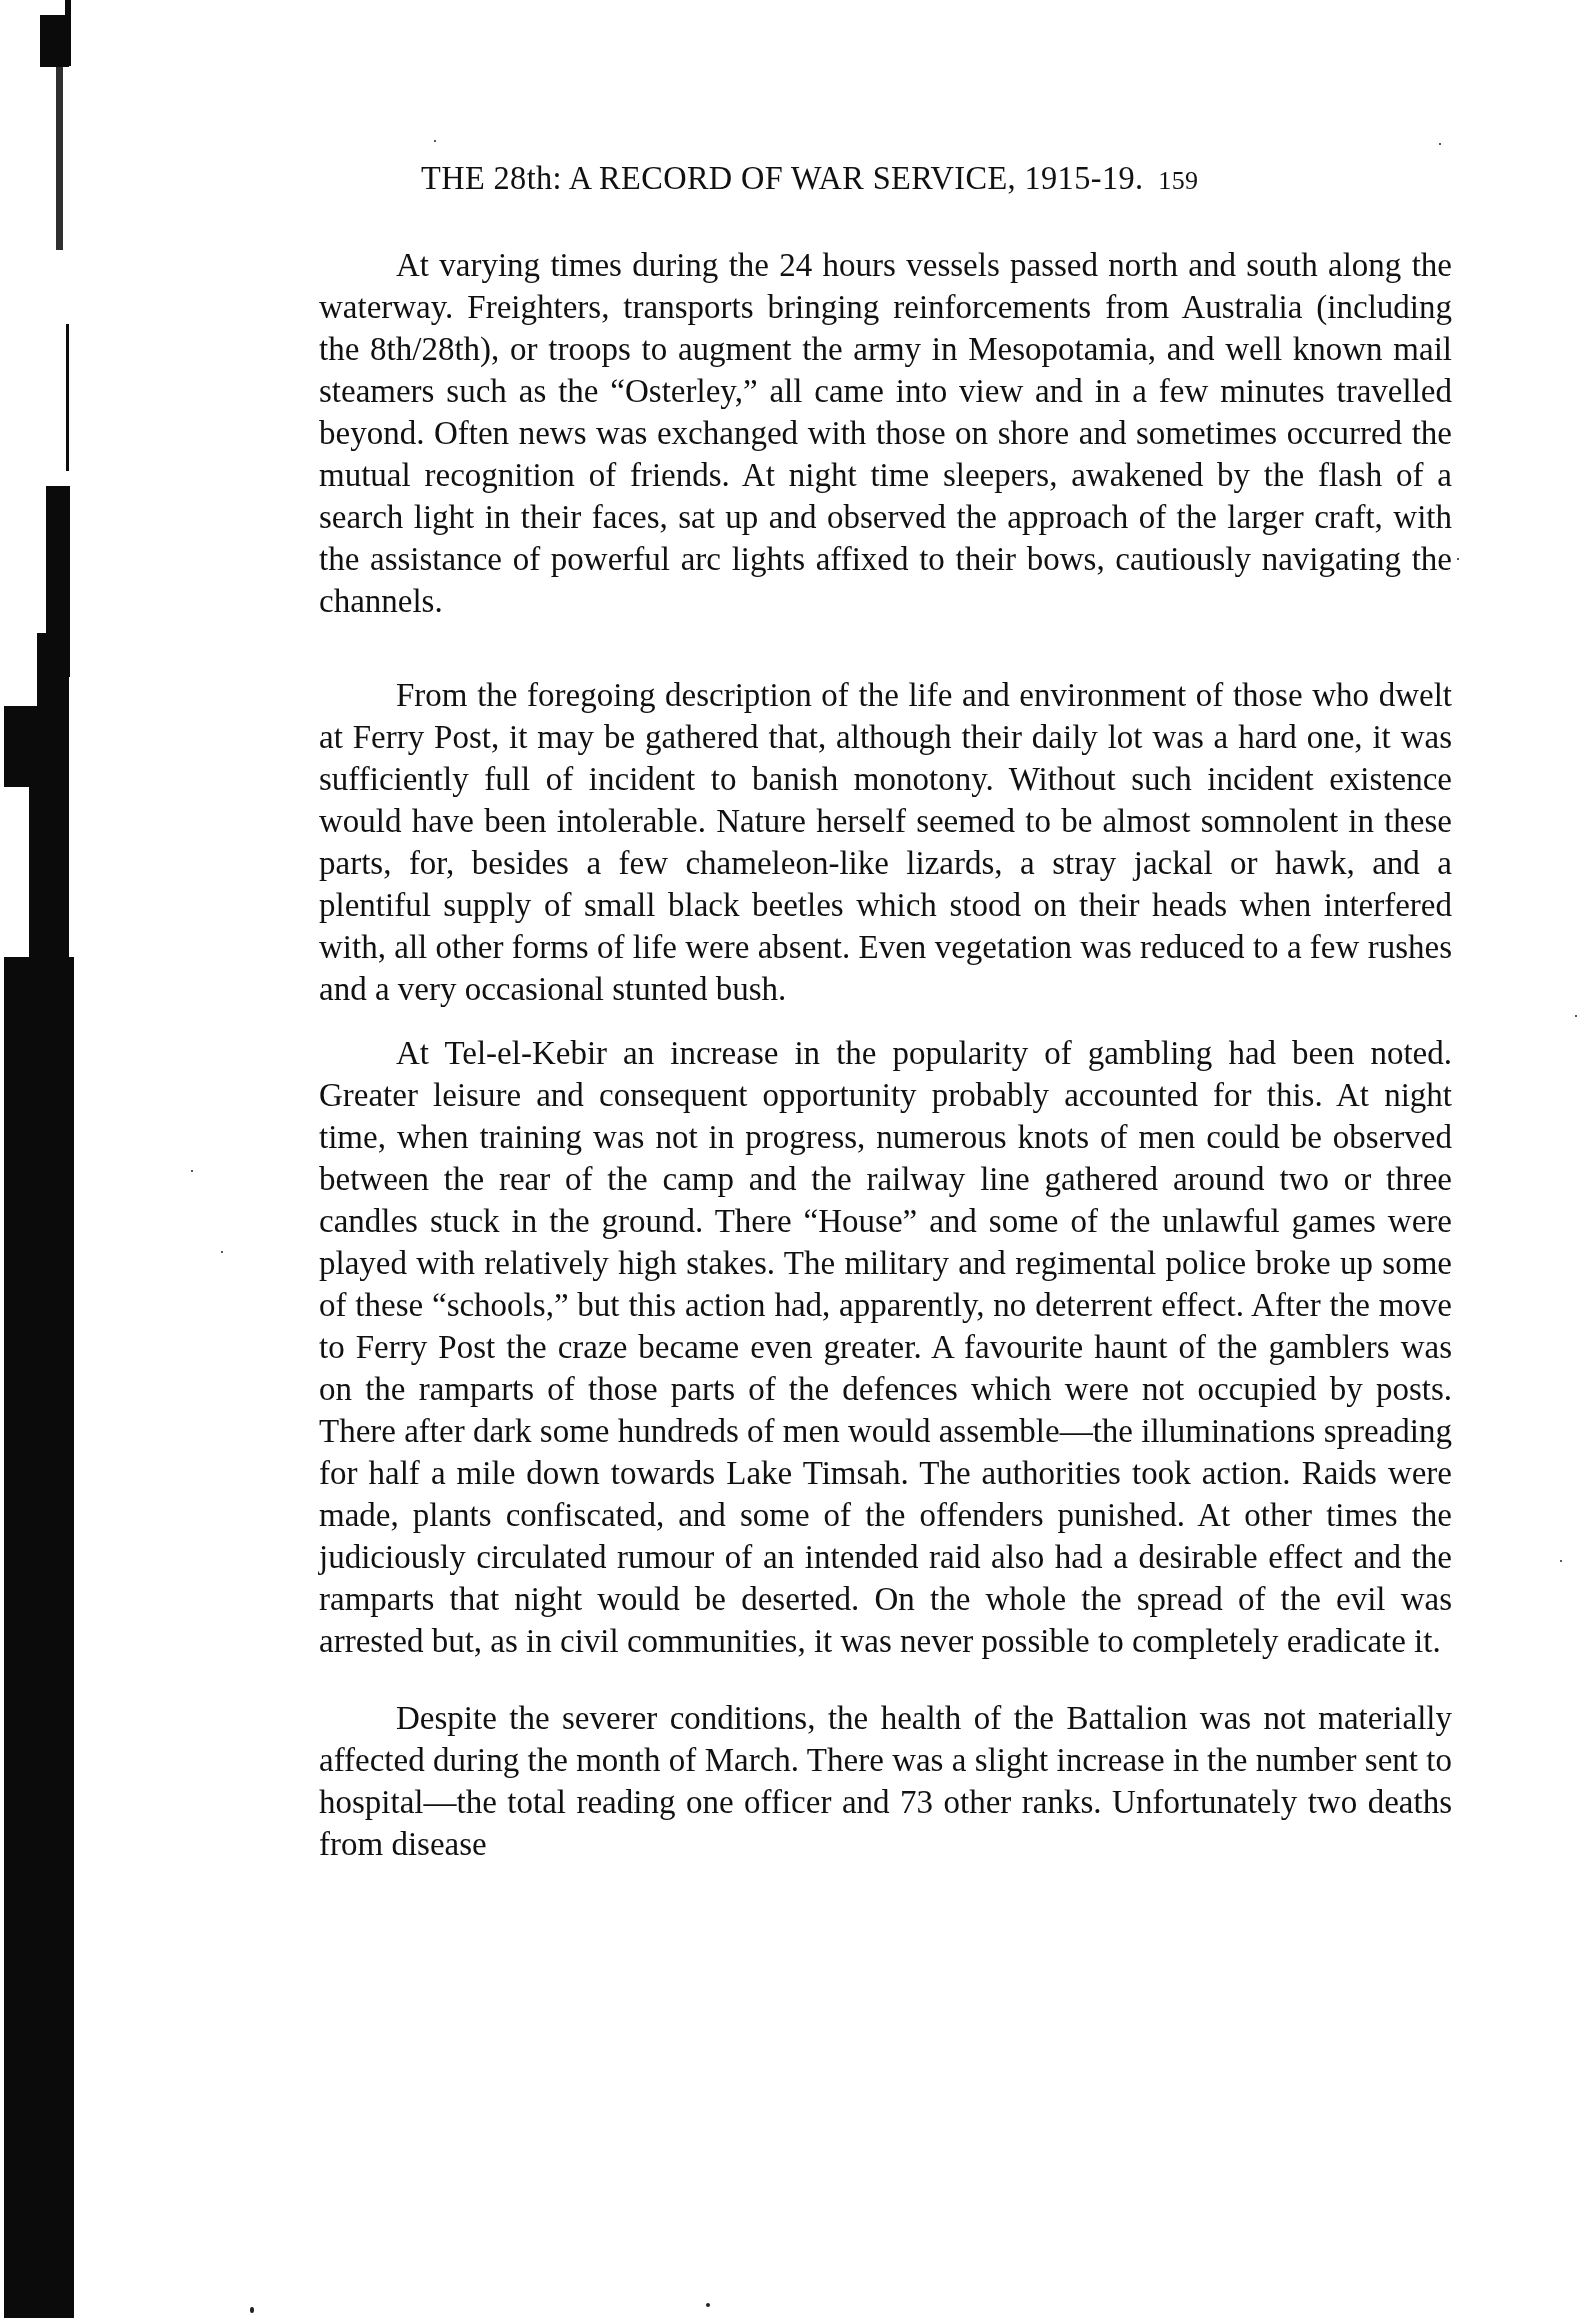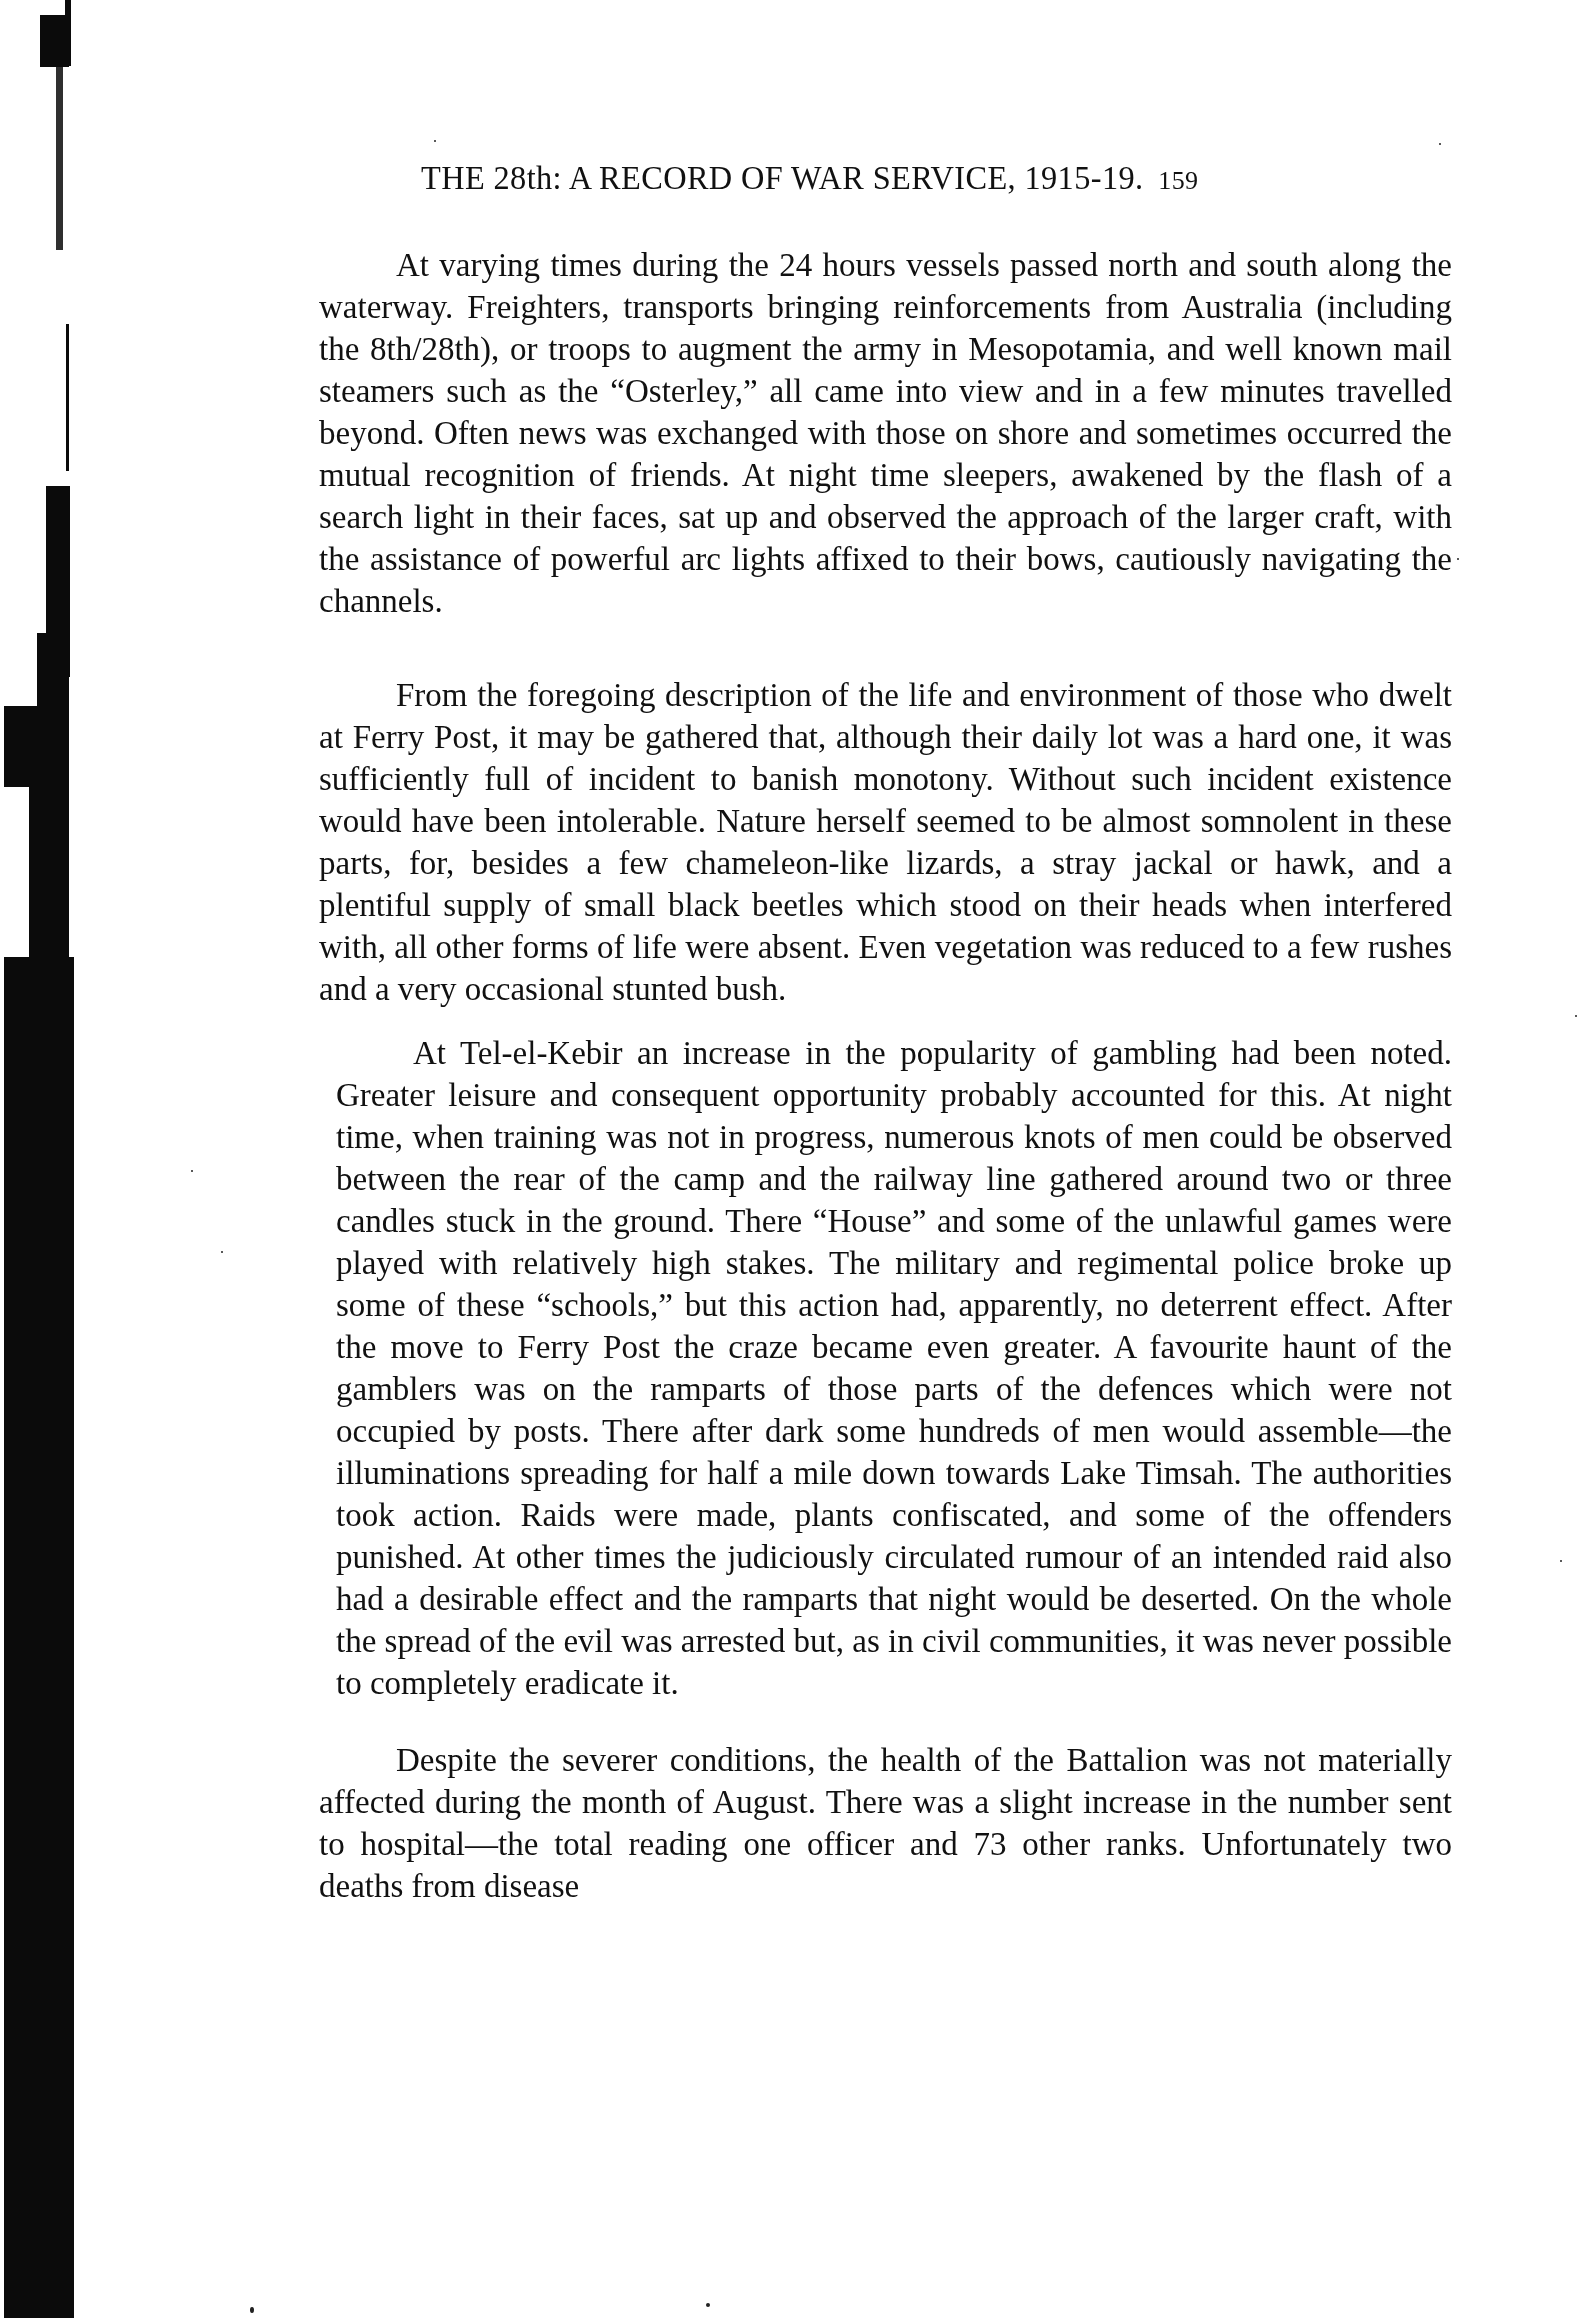"At Tel-el-Kebir an increase in" .body-text p.tight { margin-left: 17px -> none }
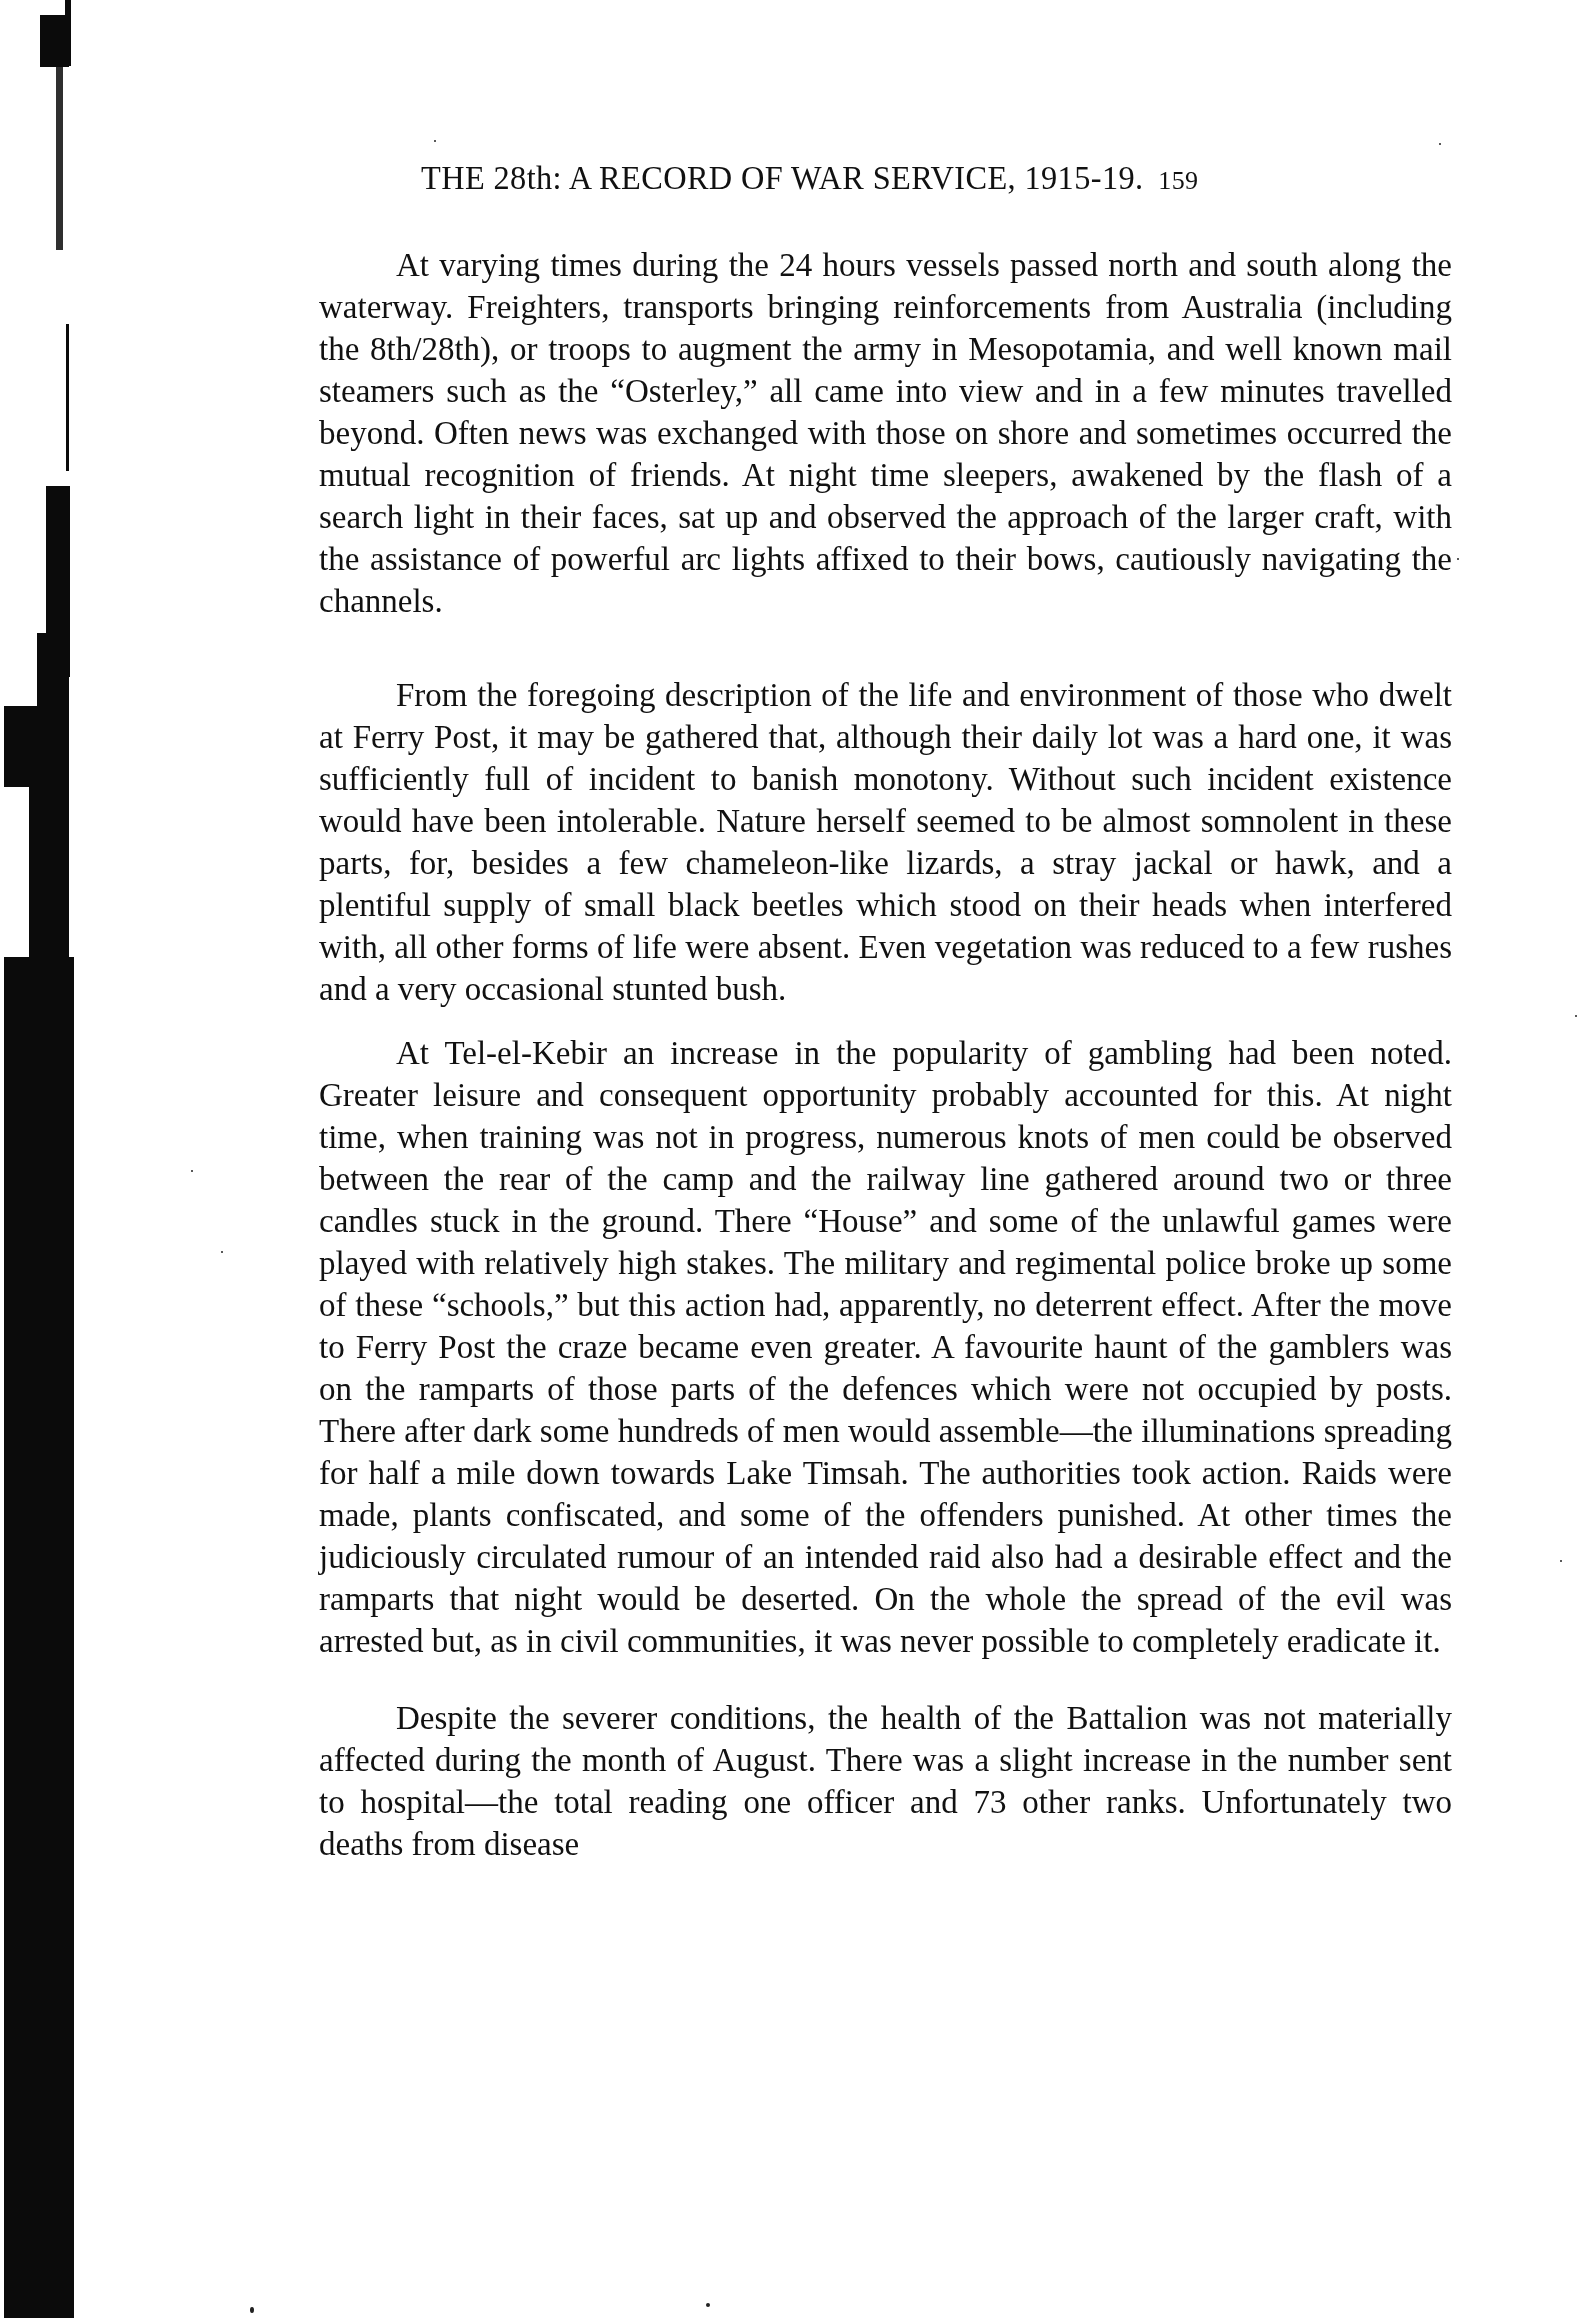"Despite the severer conditions, the" p.last-para { text: August -> March }
